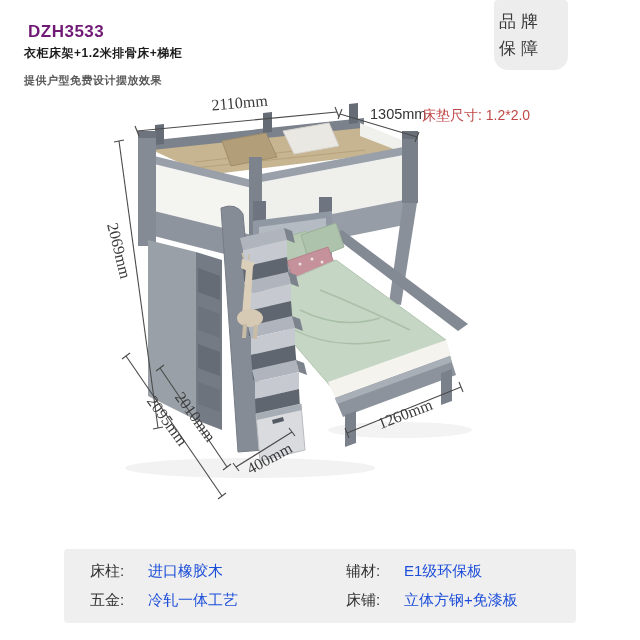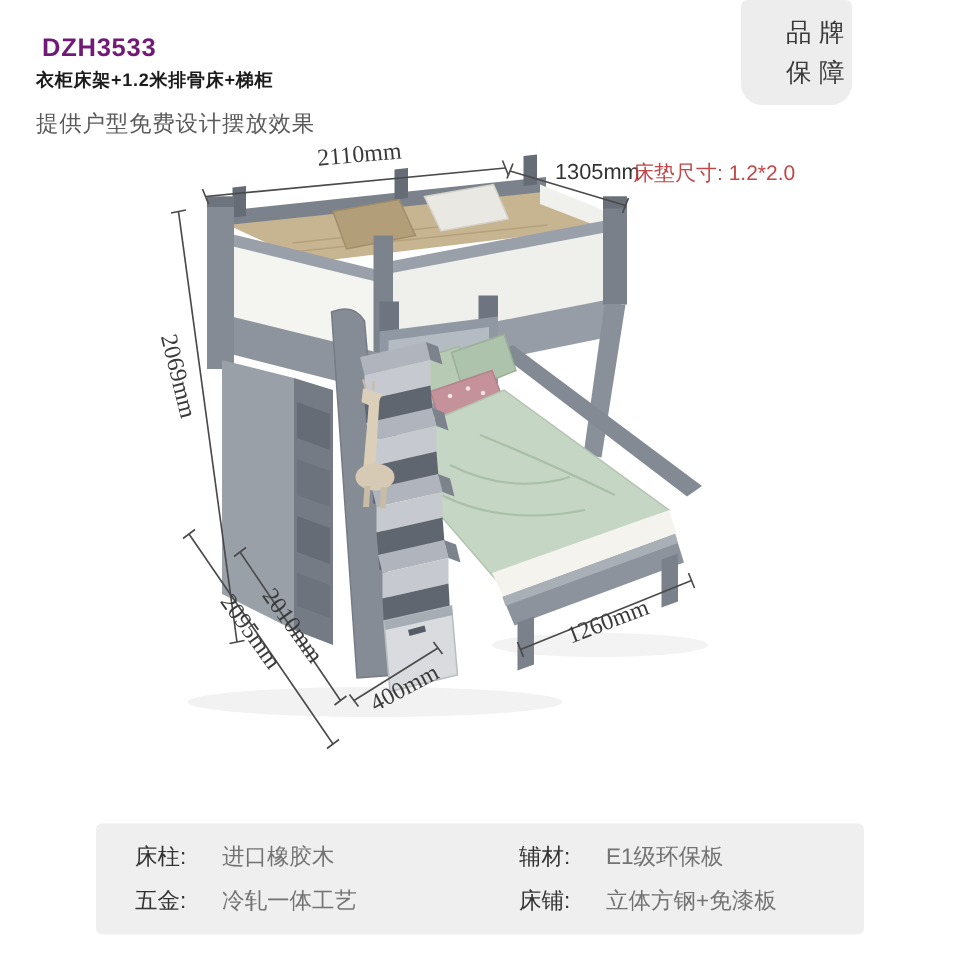"品牌" .badge { align-items: flex-end -> flex-start }
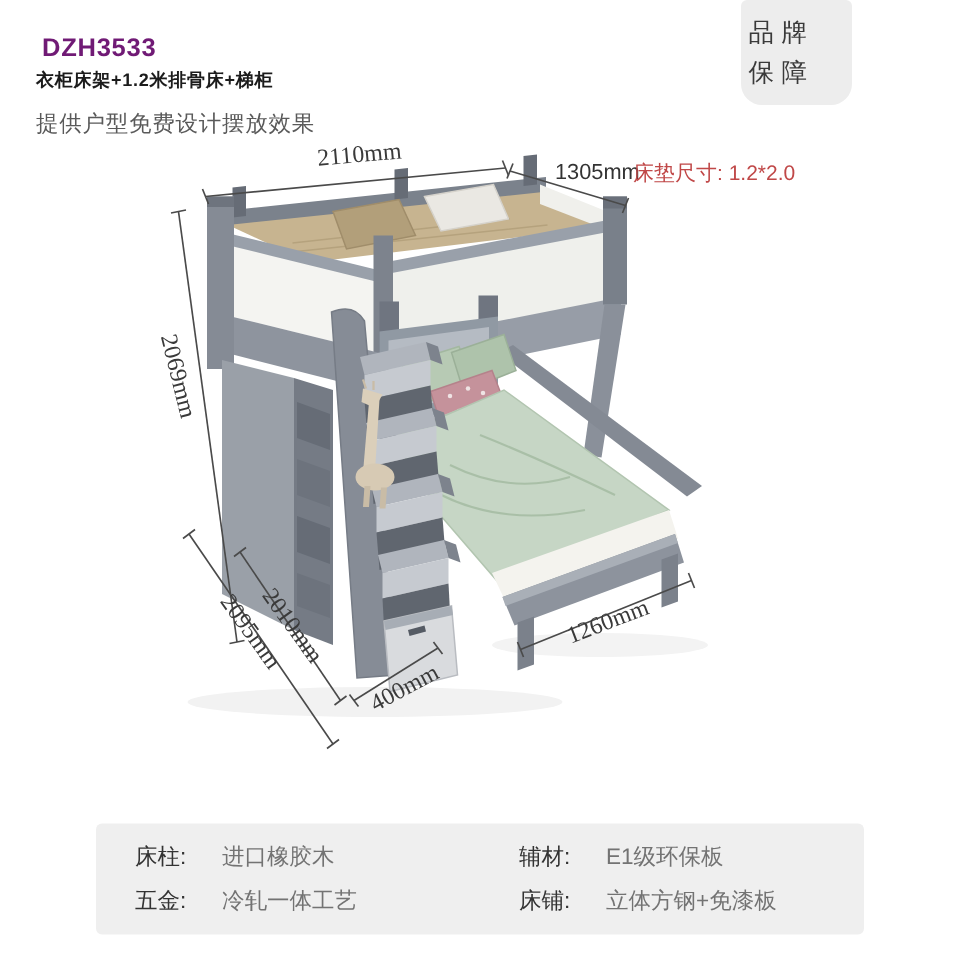"提供户型免费设计摆放效果" .subtitle { font-size: 15px -> 11px; font-weight: none -> bold }
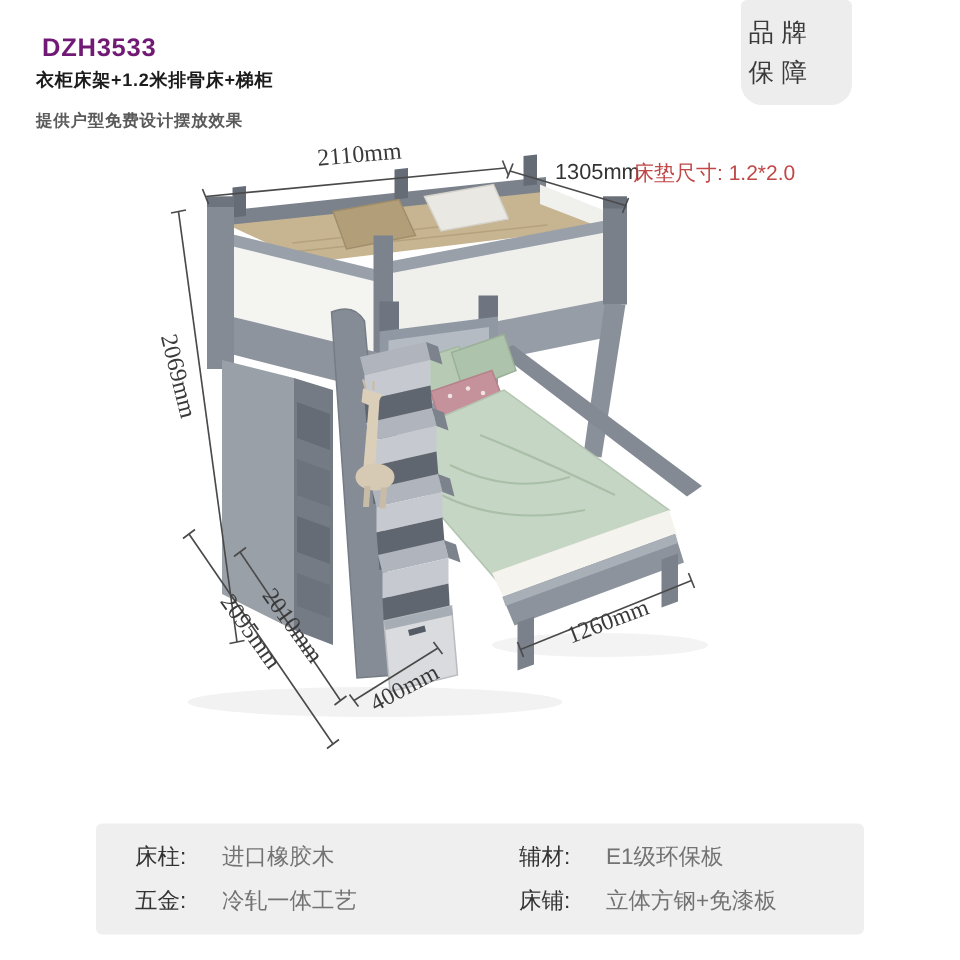"进口橡胶木" .spec-value { color: #737373 -> #1d4ed8 }
